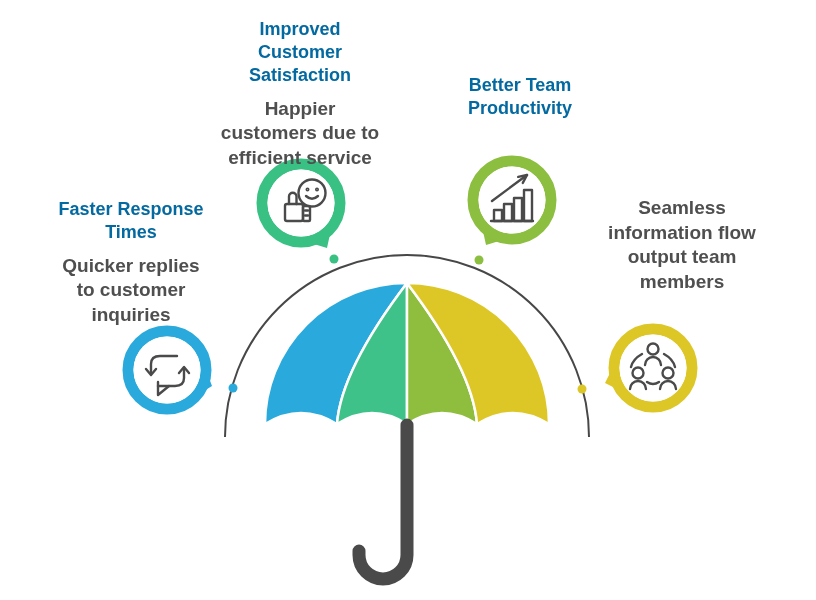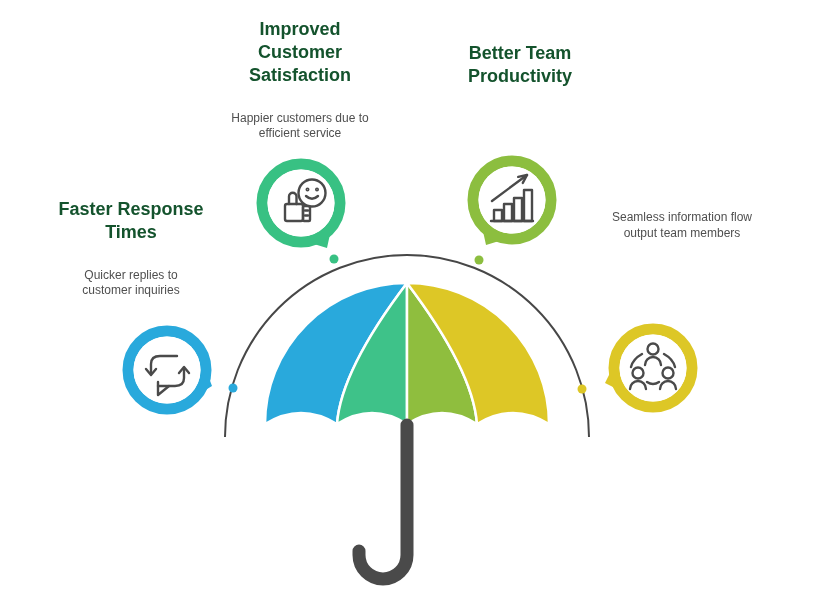"Improved Customer Satisfaction" .benefit-title { color: #14532d -> #0369a1 }
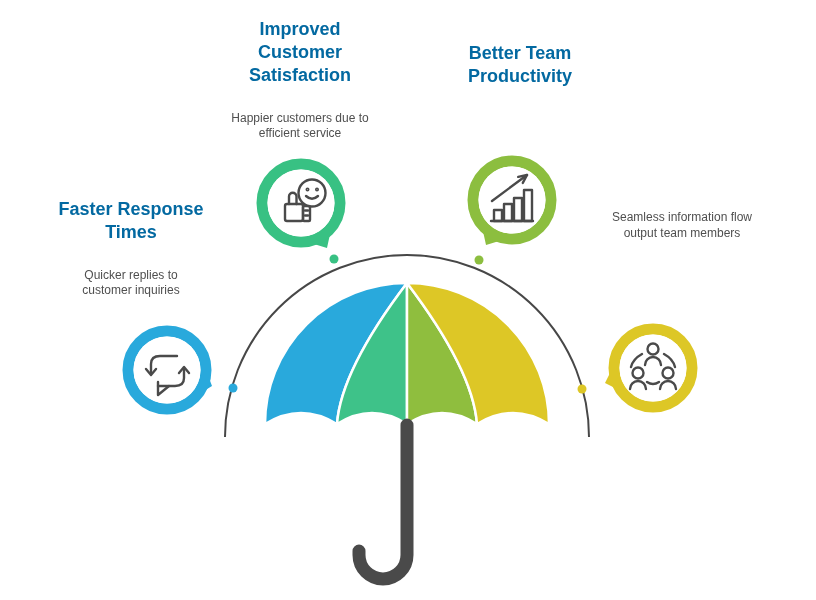"Better Team Productivity" #t-better .benefit-title { margin-top: none -> 32px }
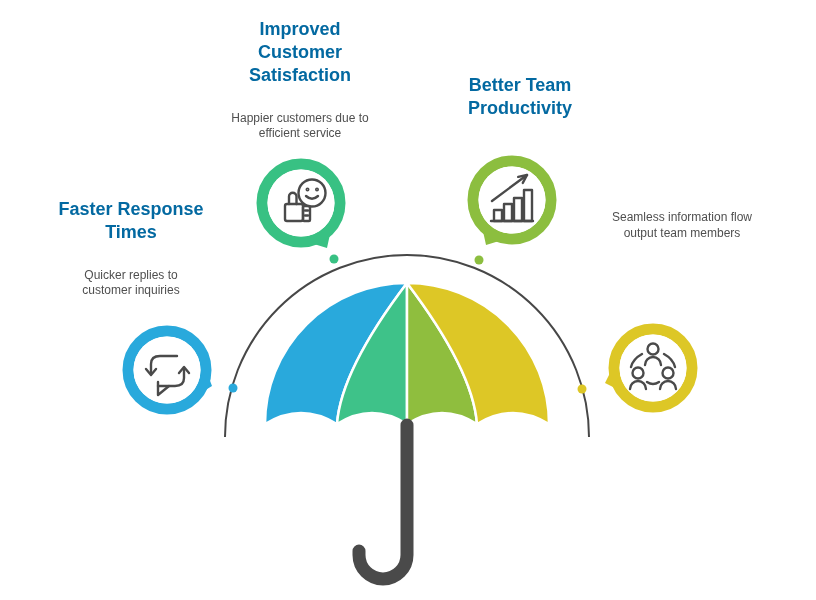"Happier customers due to efficient" .benefit-desc { font-size: 12px -> 19px; font-weight: 400 -> 700; margin: 24px auto 0 auto -> 10px auto 0 auto }
